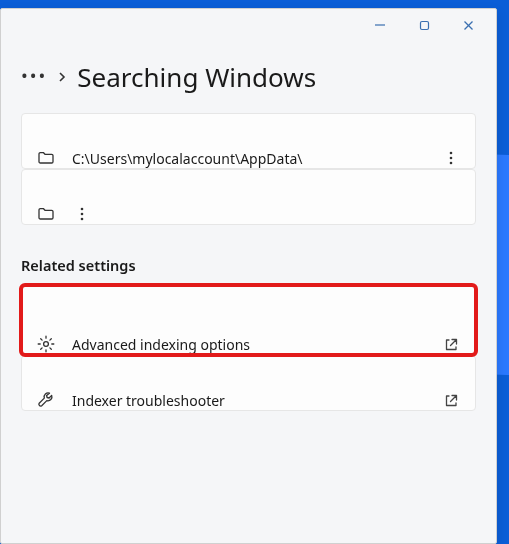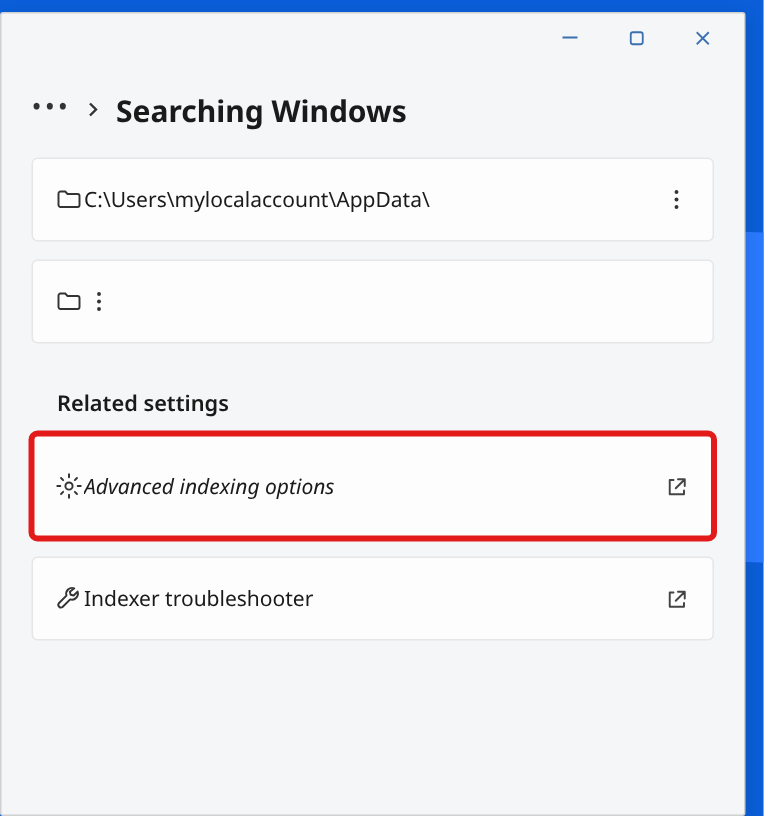"Searching Windows" .breadcrumb .title { font-size: 20px -> 26px; font-weight: 700 -> 400 }
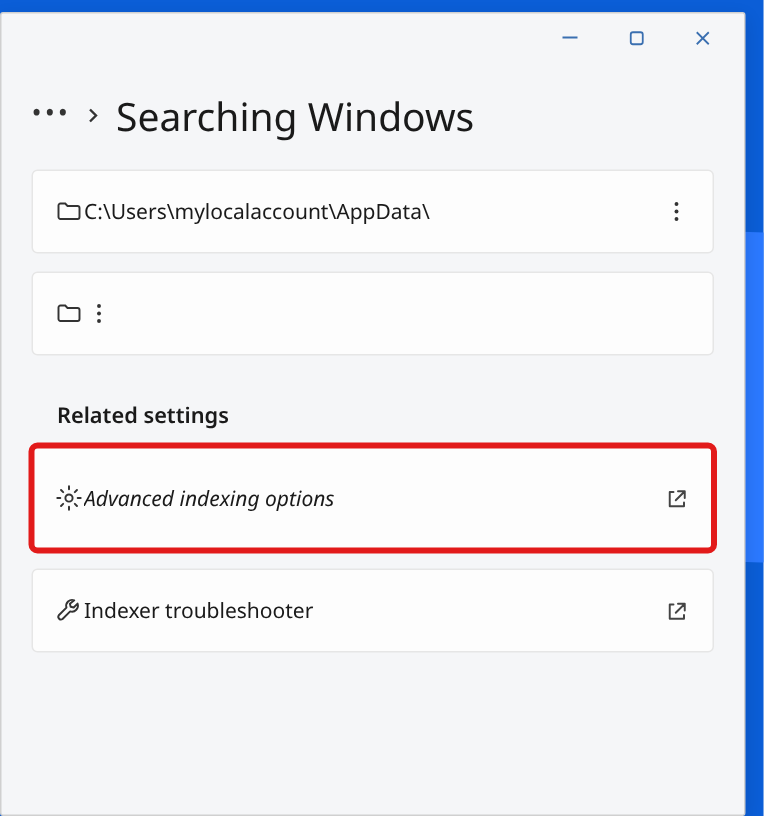"C:\Users\mylocalaccount\AppData\" .row { align-items: center -> flex-end; gap: 0 -> 16px; margin-bottom: 12px -> 0 }
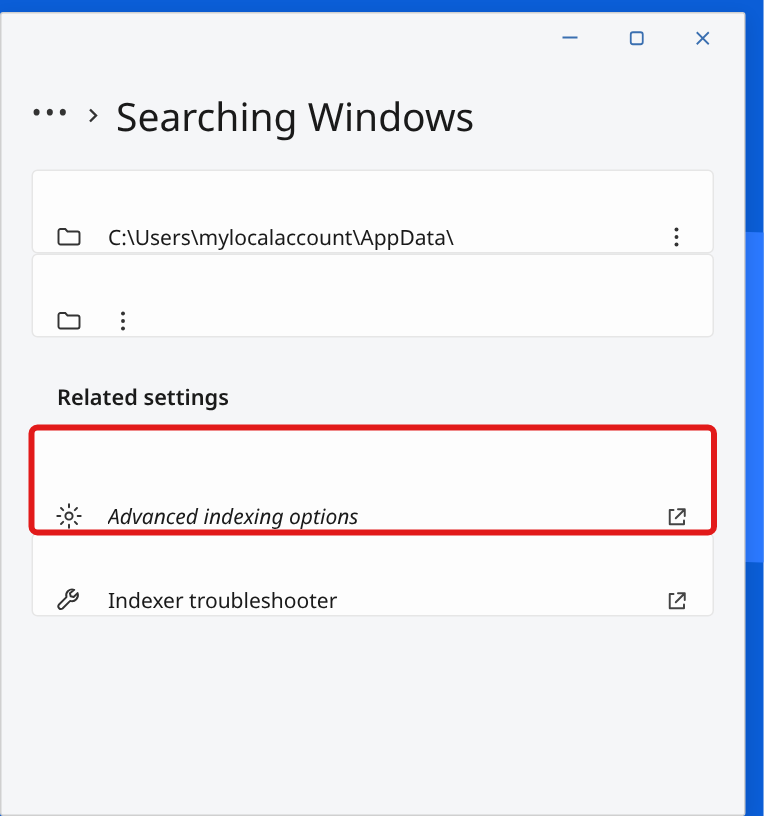"Related settings" .section-label { margin-left: 17px -> none }
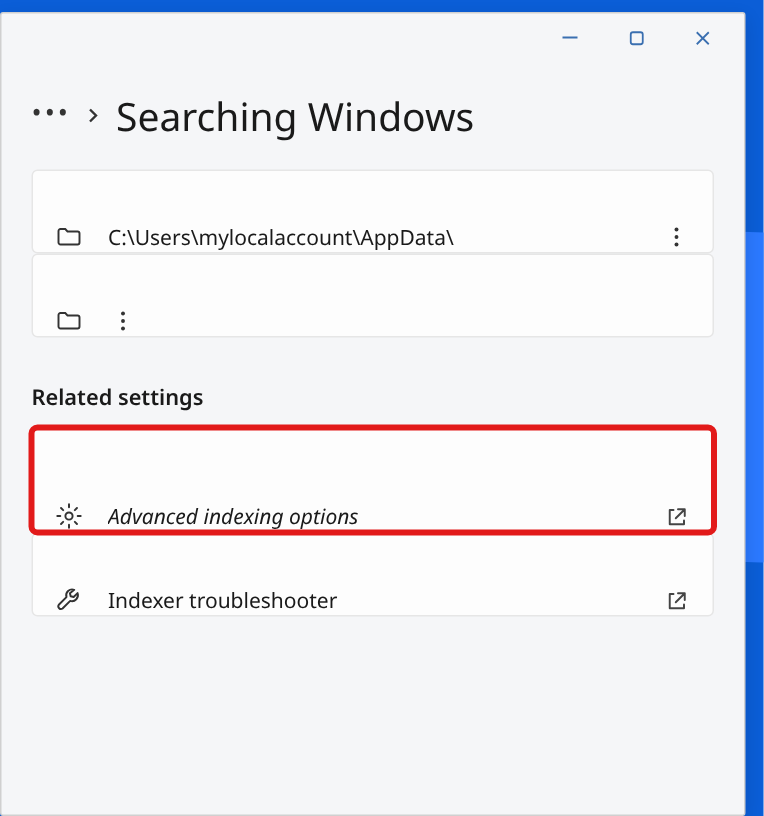"Advanced indexing options" .row.highlight { font-style: italic -> none }
